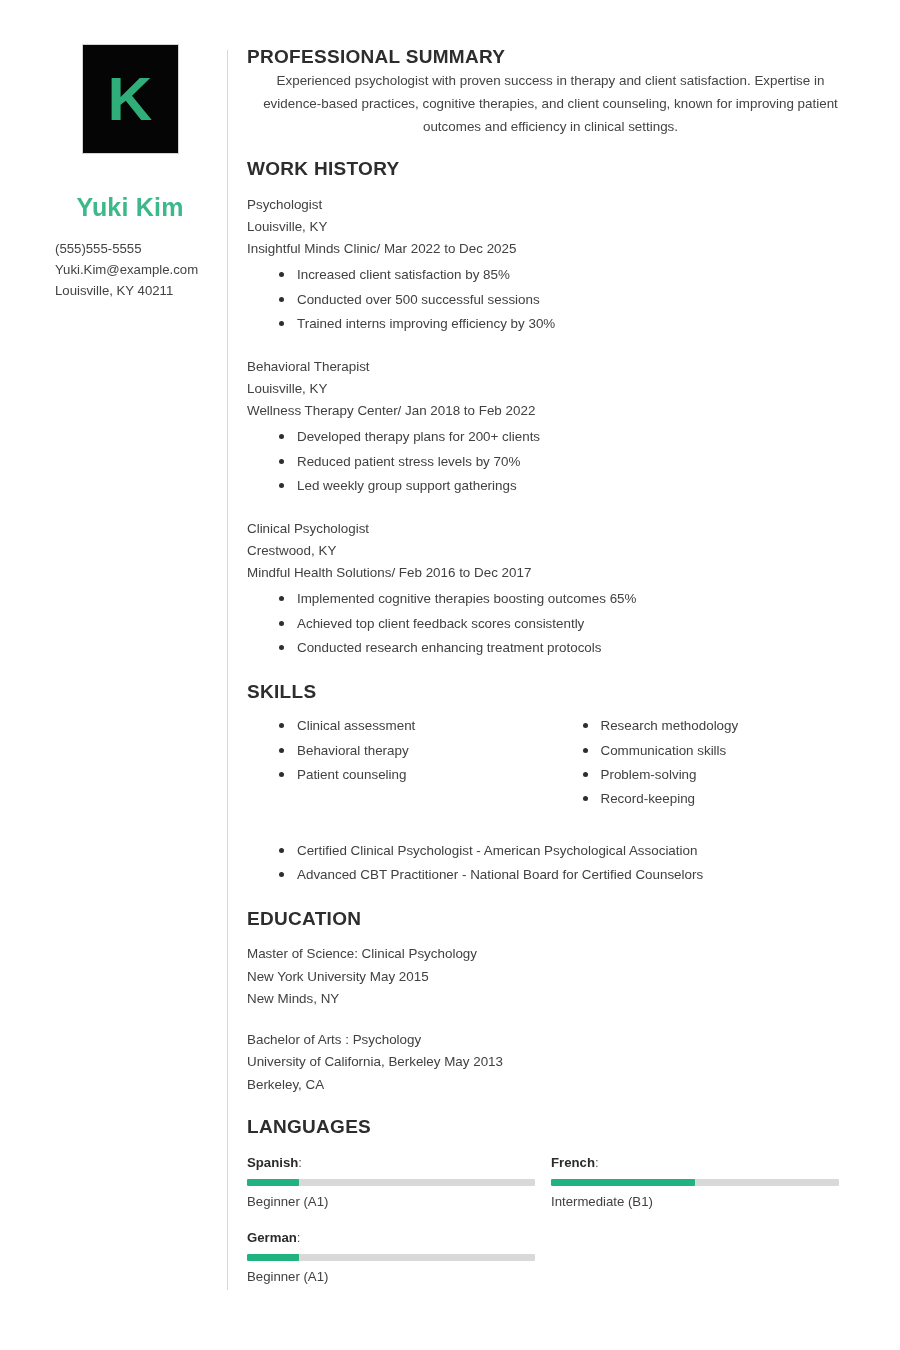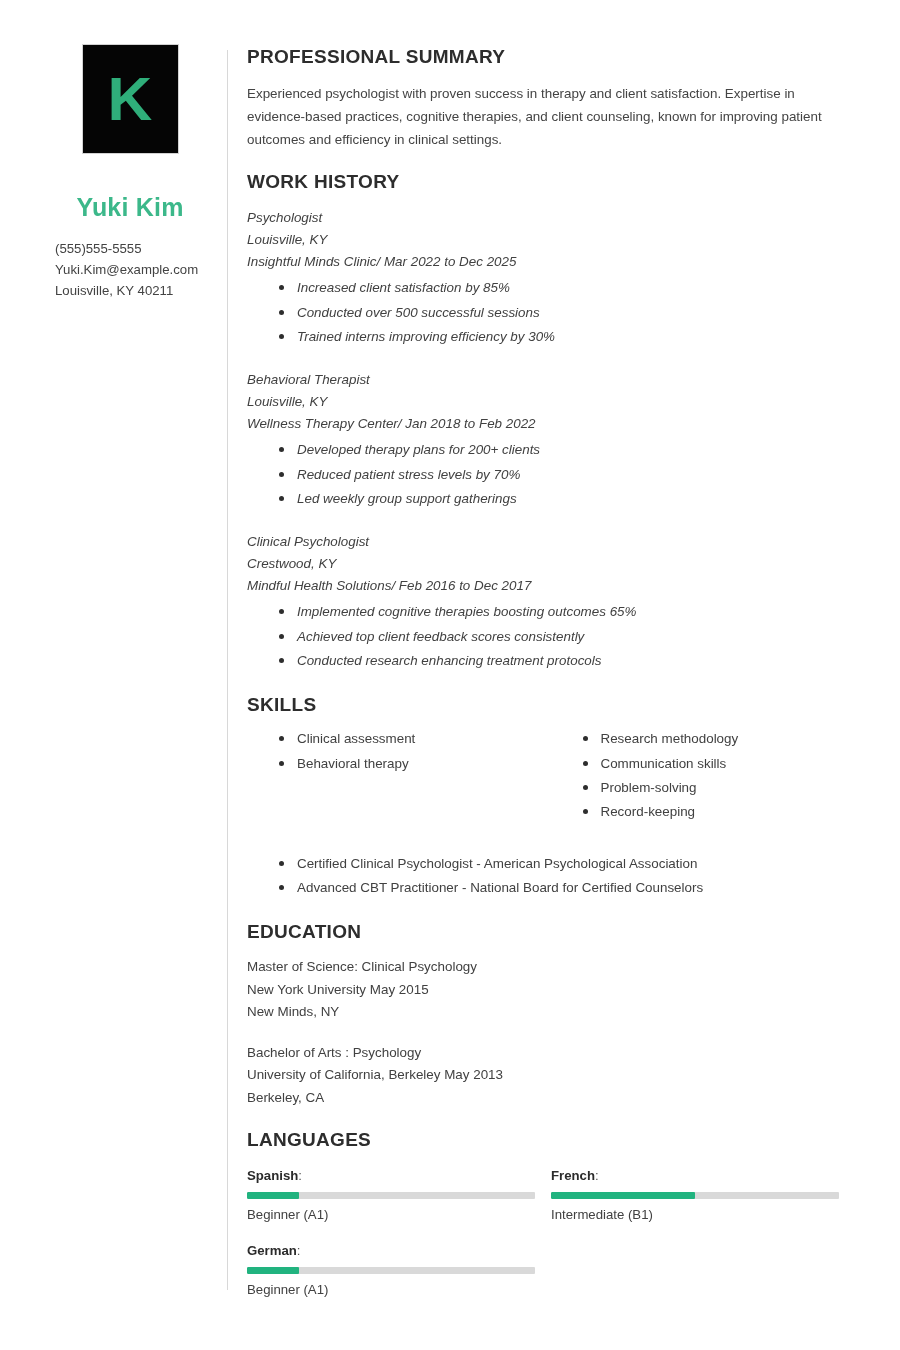"Experienced psychologist with proven" .summary-text { margin-top: 13px -> none; text-align: left -> center }
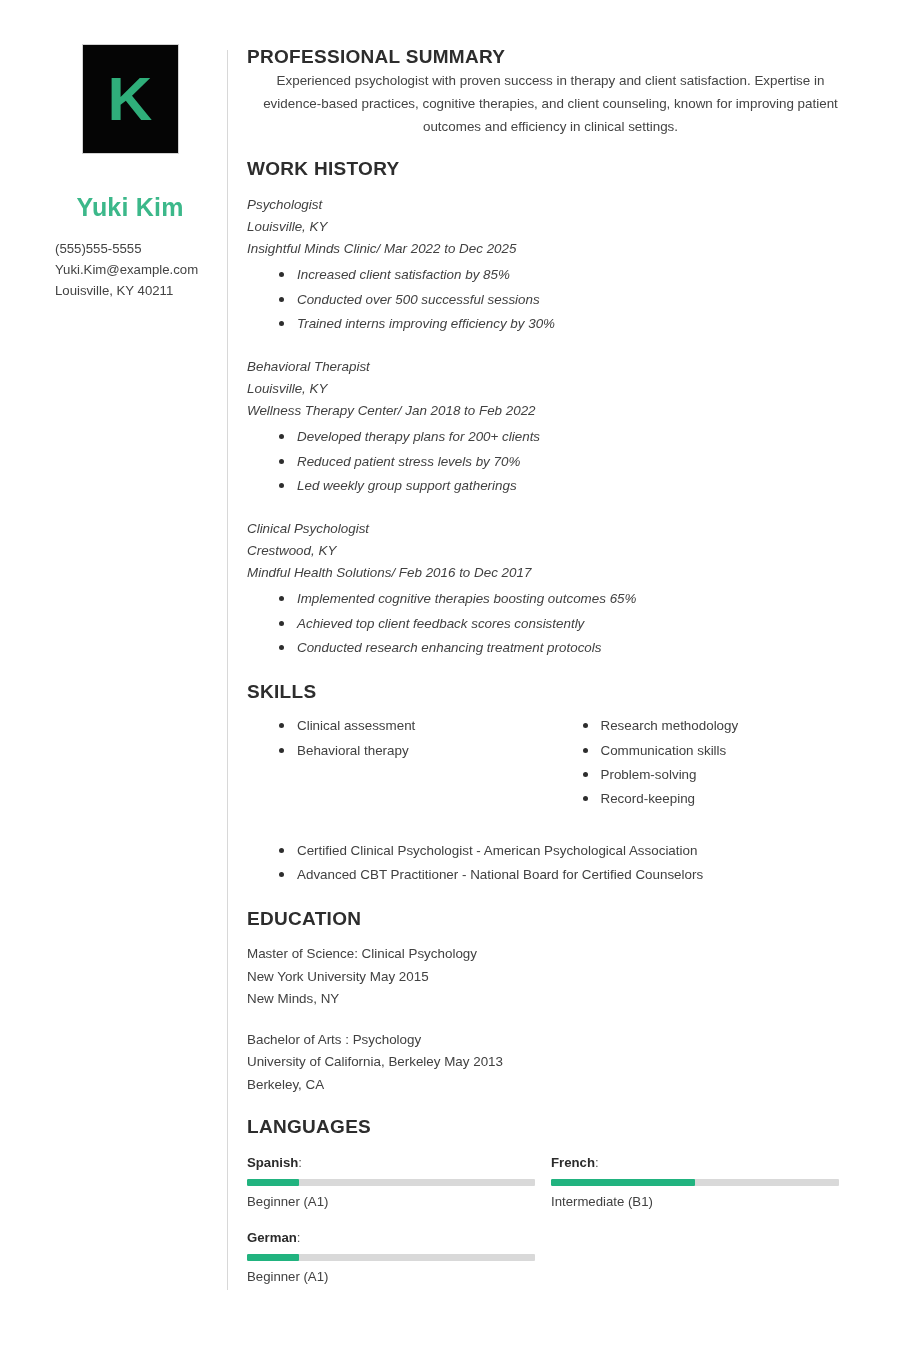"Psychologist" .job { font-style: italic -> none }
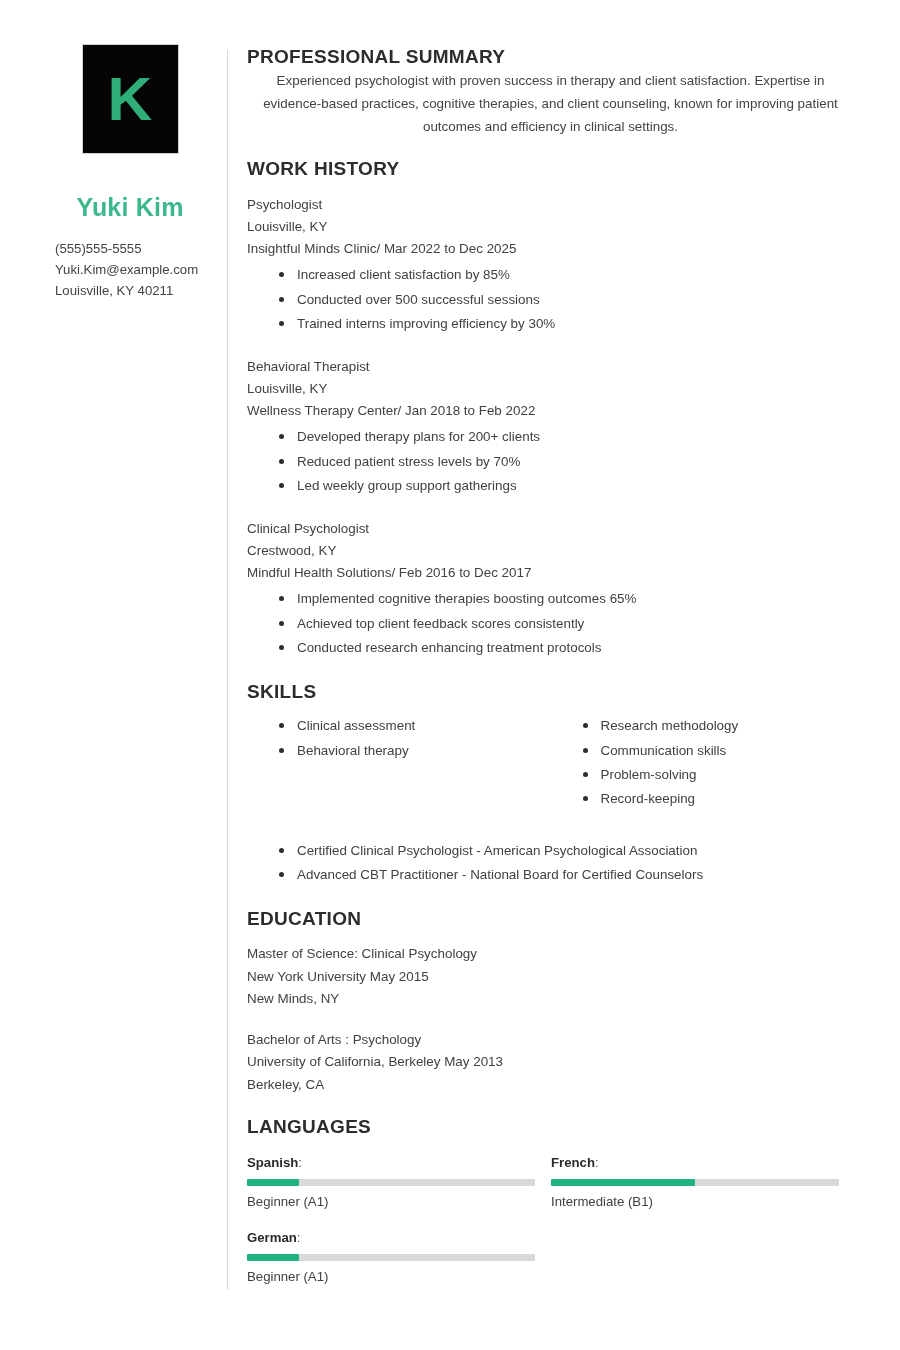"Patient counseling" li { html: none -> <li>Patient counseling</li> }
